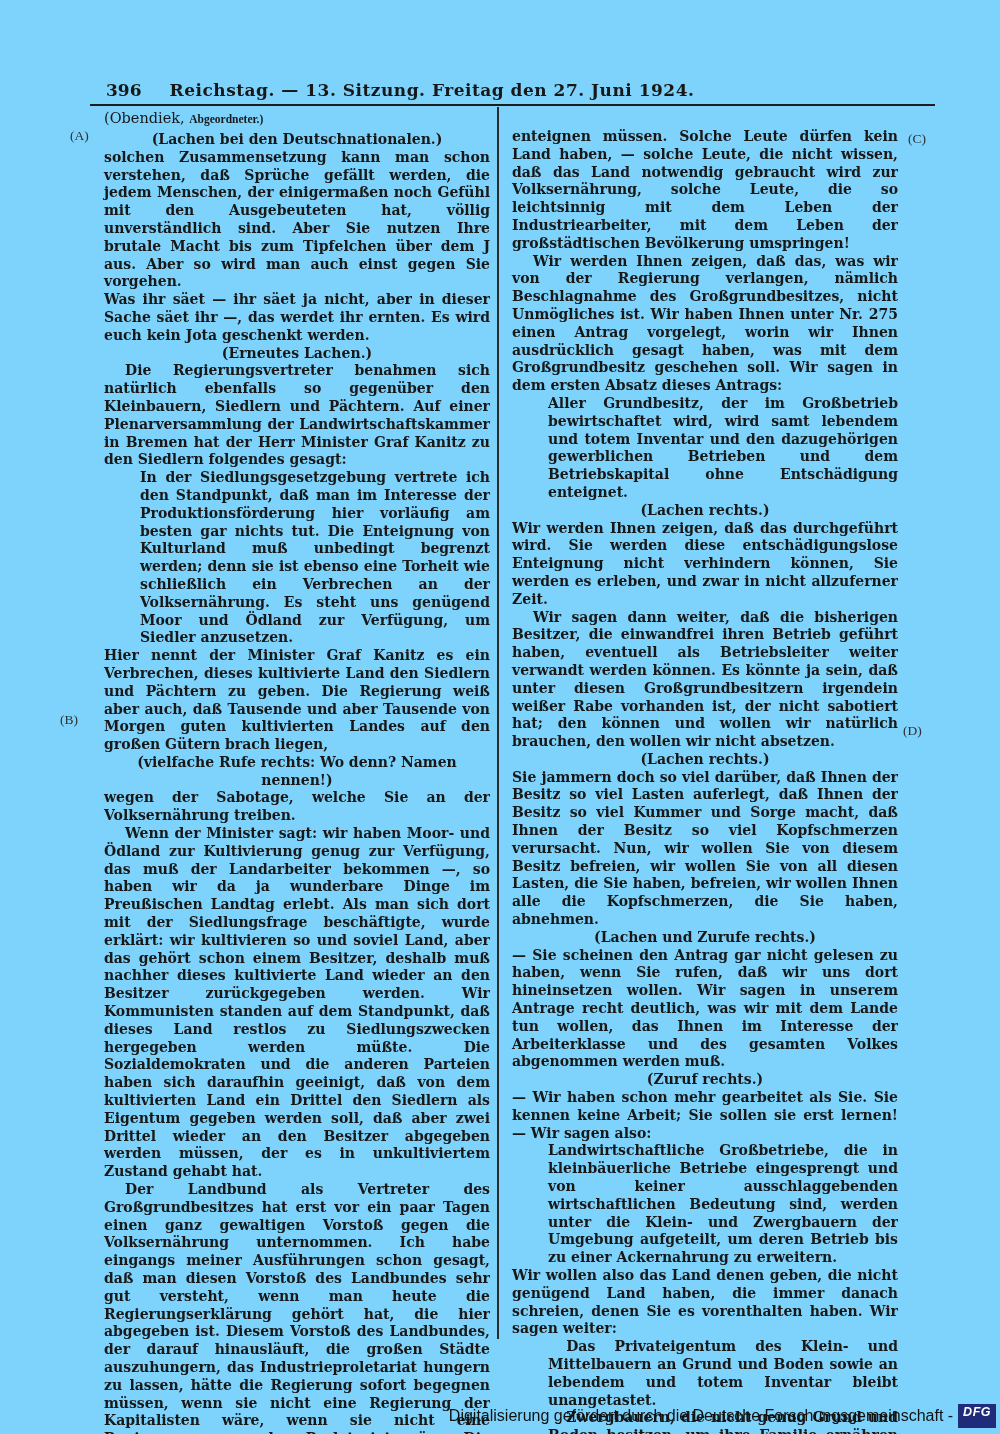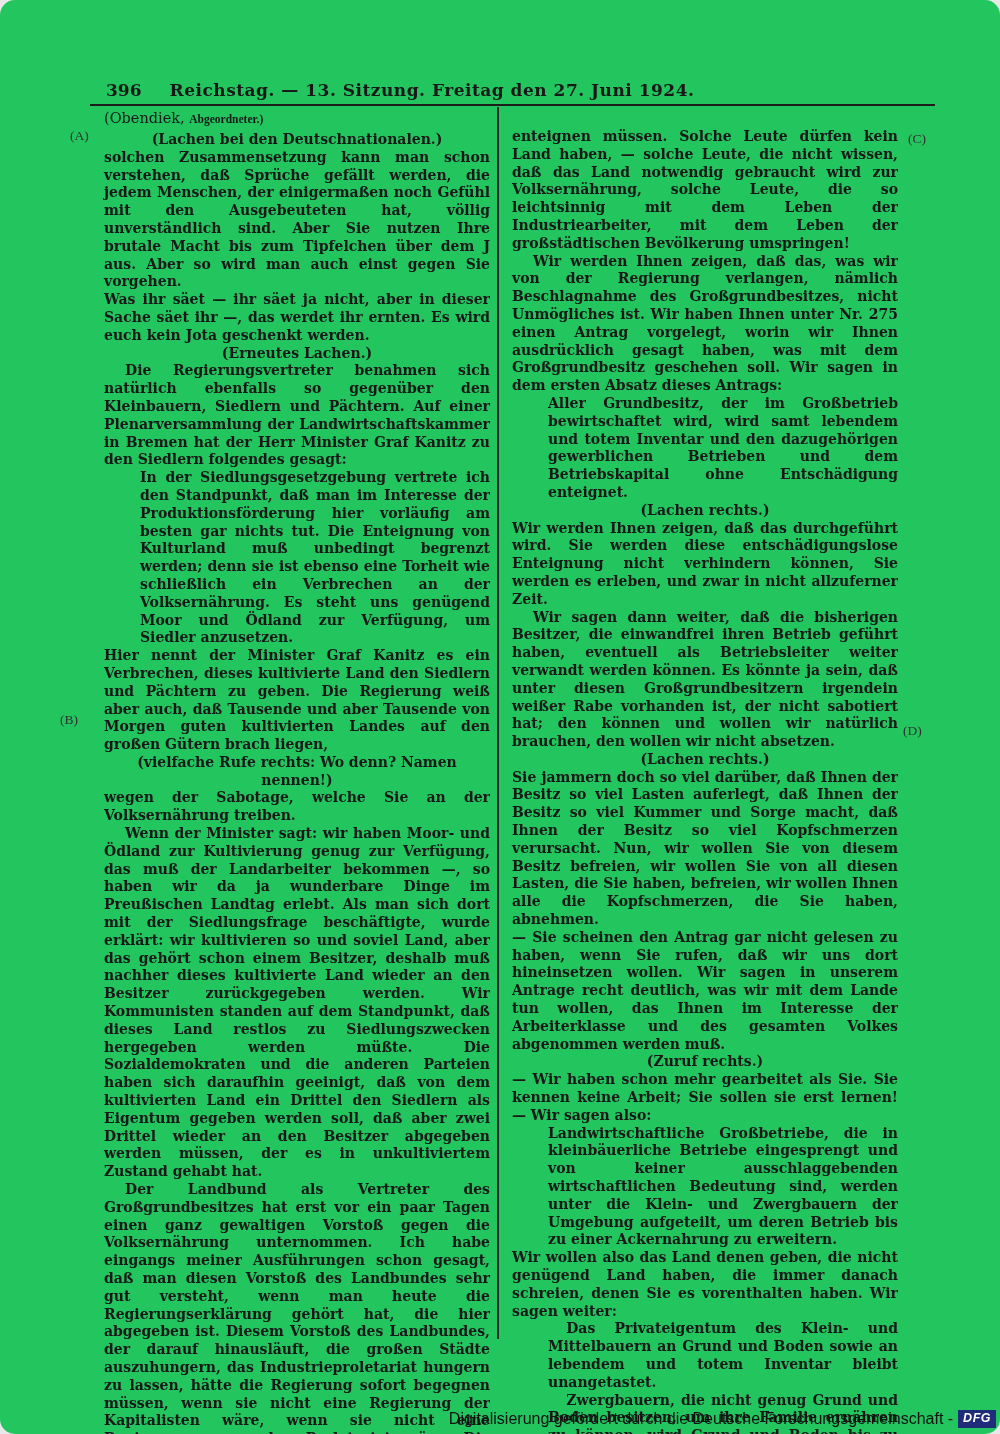"396" div.page { background: #22c55e -> #7dd3fc; border-radius: 15px -> none }
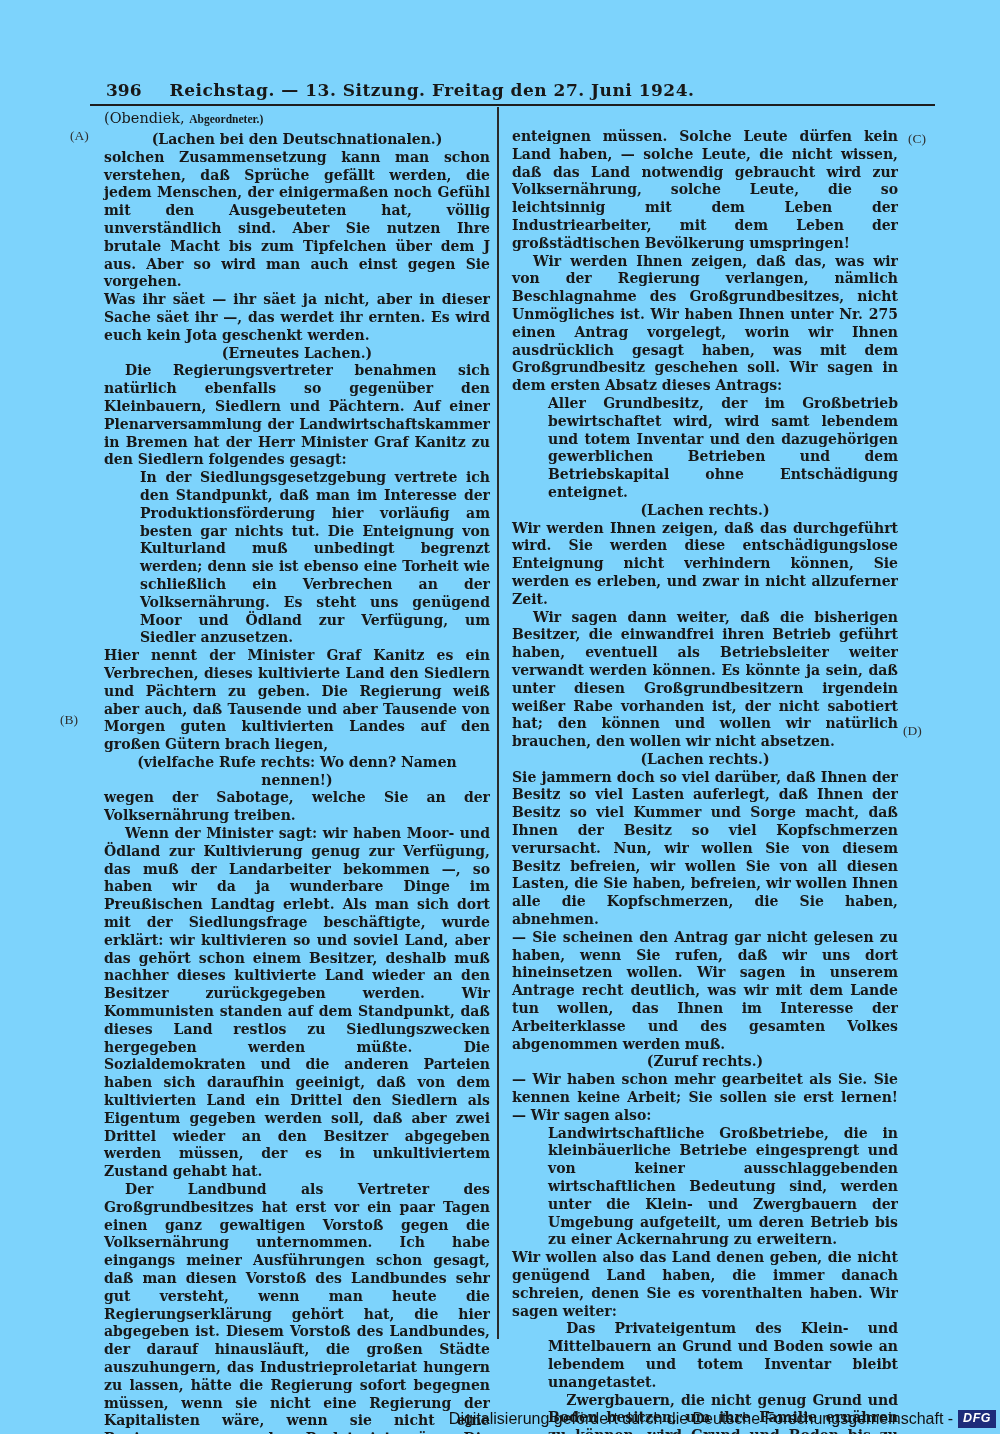"(Lachen und Zurufe rechts.)" div.block { html: none -> <div>(Lachen und Zurufe rechts.)</div> }
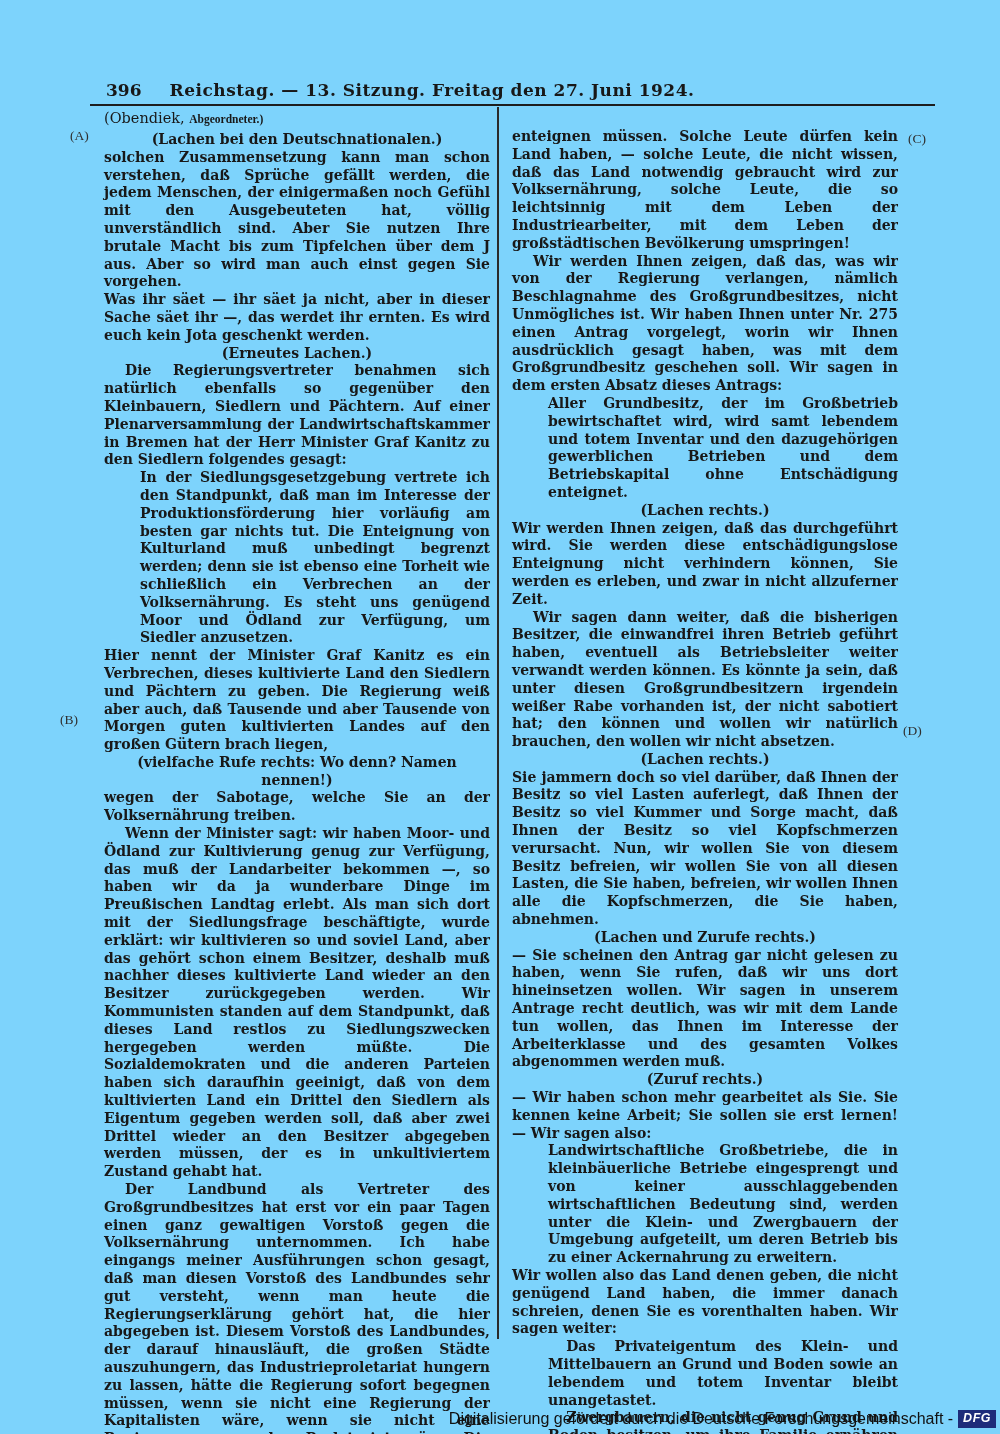"DFG" .dfg-logo { padding: 2px 5px 3px 5px -> 2px 5px 10px 5px }
